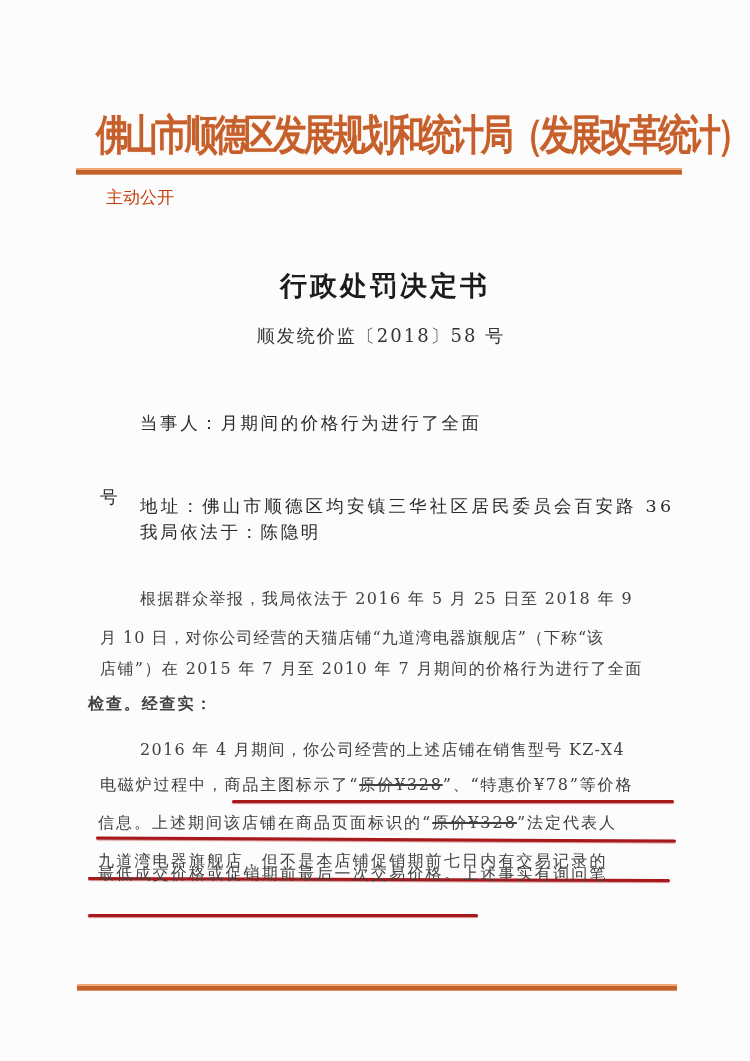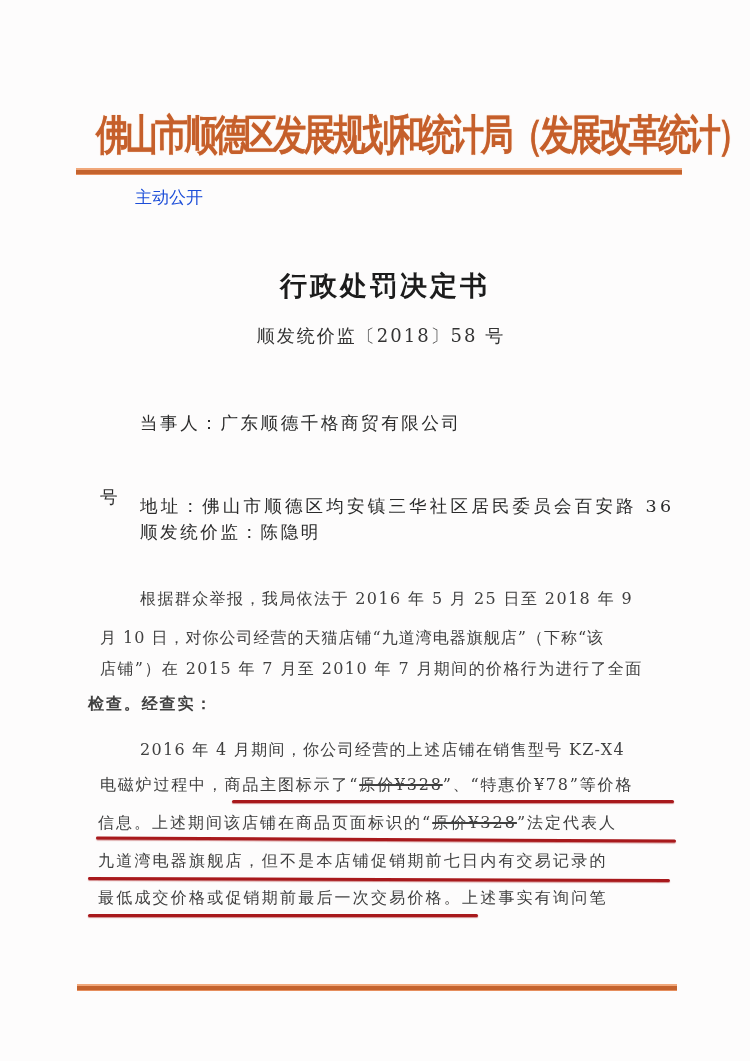"主动公开" .disclosure { color: #1d4ed8 -> #c2410c; margin-left: 29px -> none }
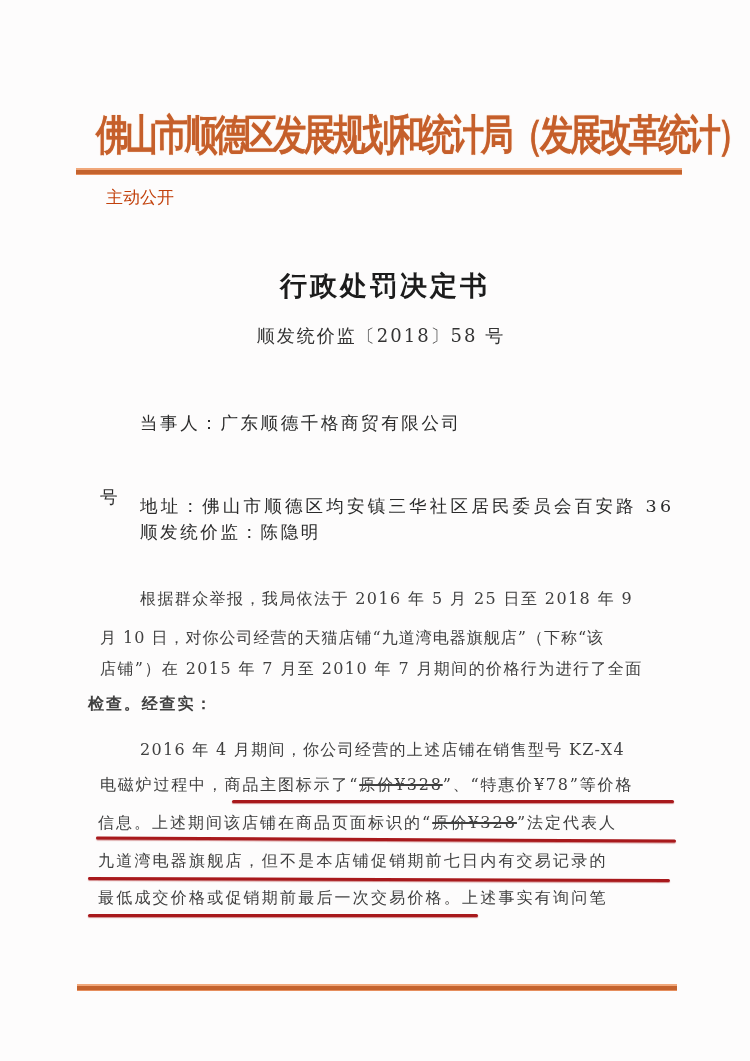"当事人：广东顺德千格商贸有限公司" div.abs { text: 广东顺德千格商贸有限公司 -> 月期间的价格行为进行了全面 }
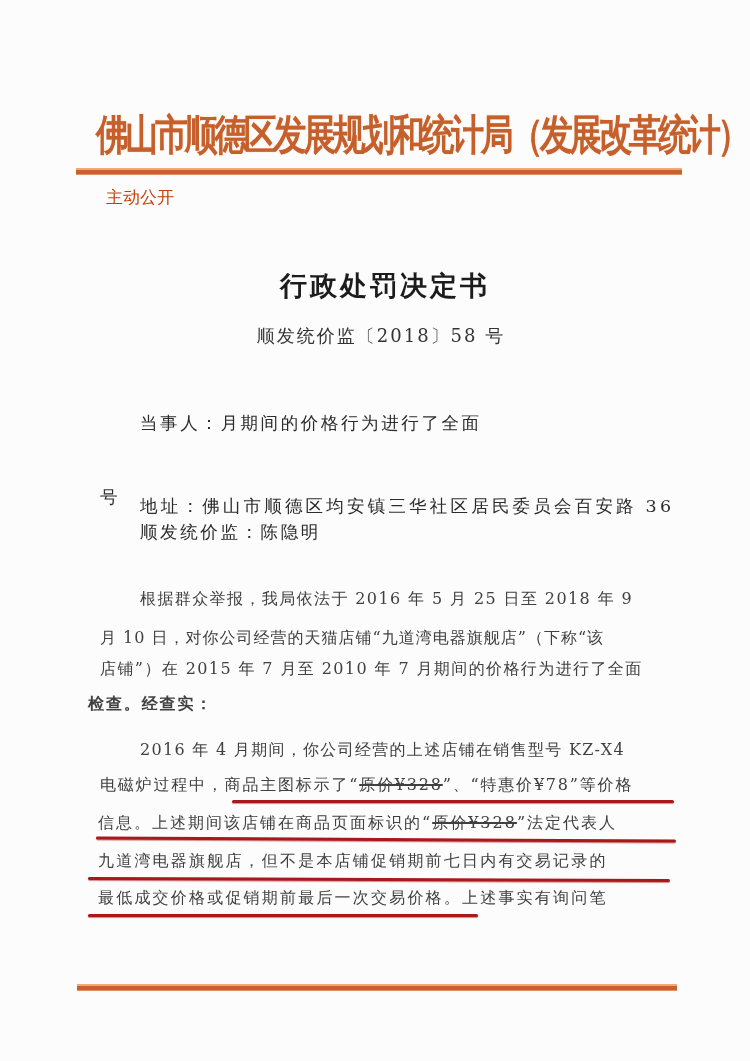"顺发统价监：陈隐明" div.abs { text: 顺发统价监 -> 我局依法于 }
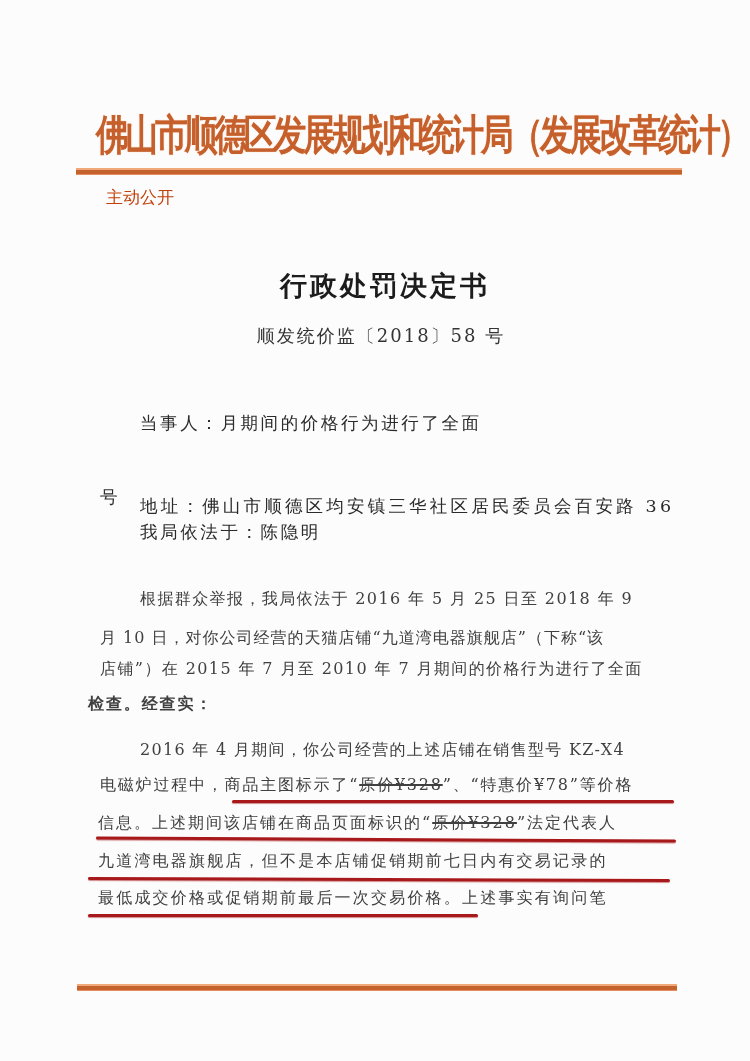"最低成交价格或促销期前最后一次交易价格。上述事实有询问笔" div.abs { top: 888px -> 864px }
